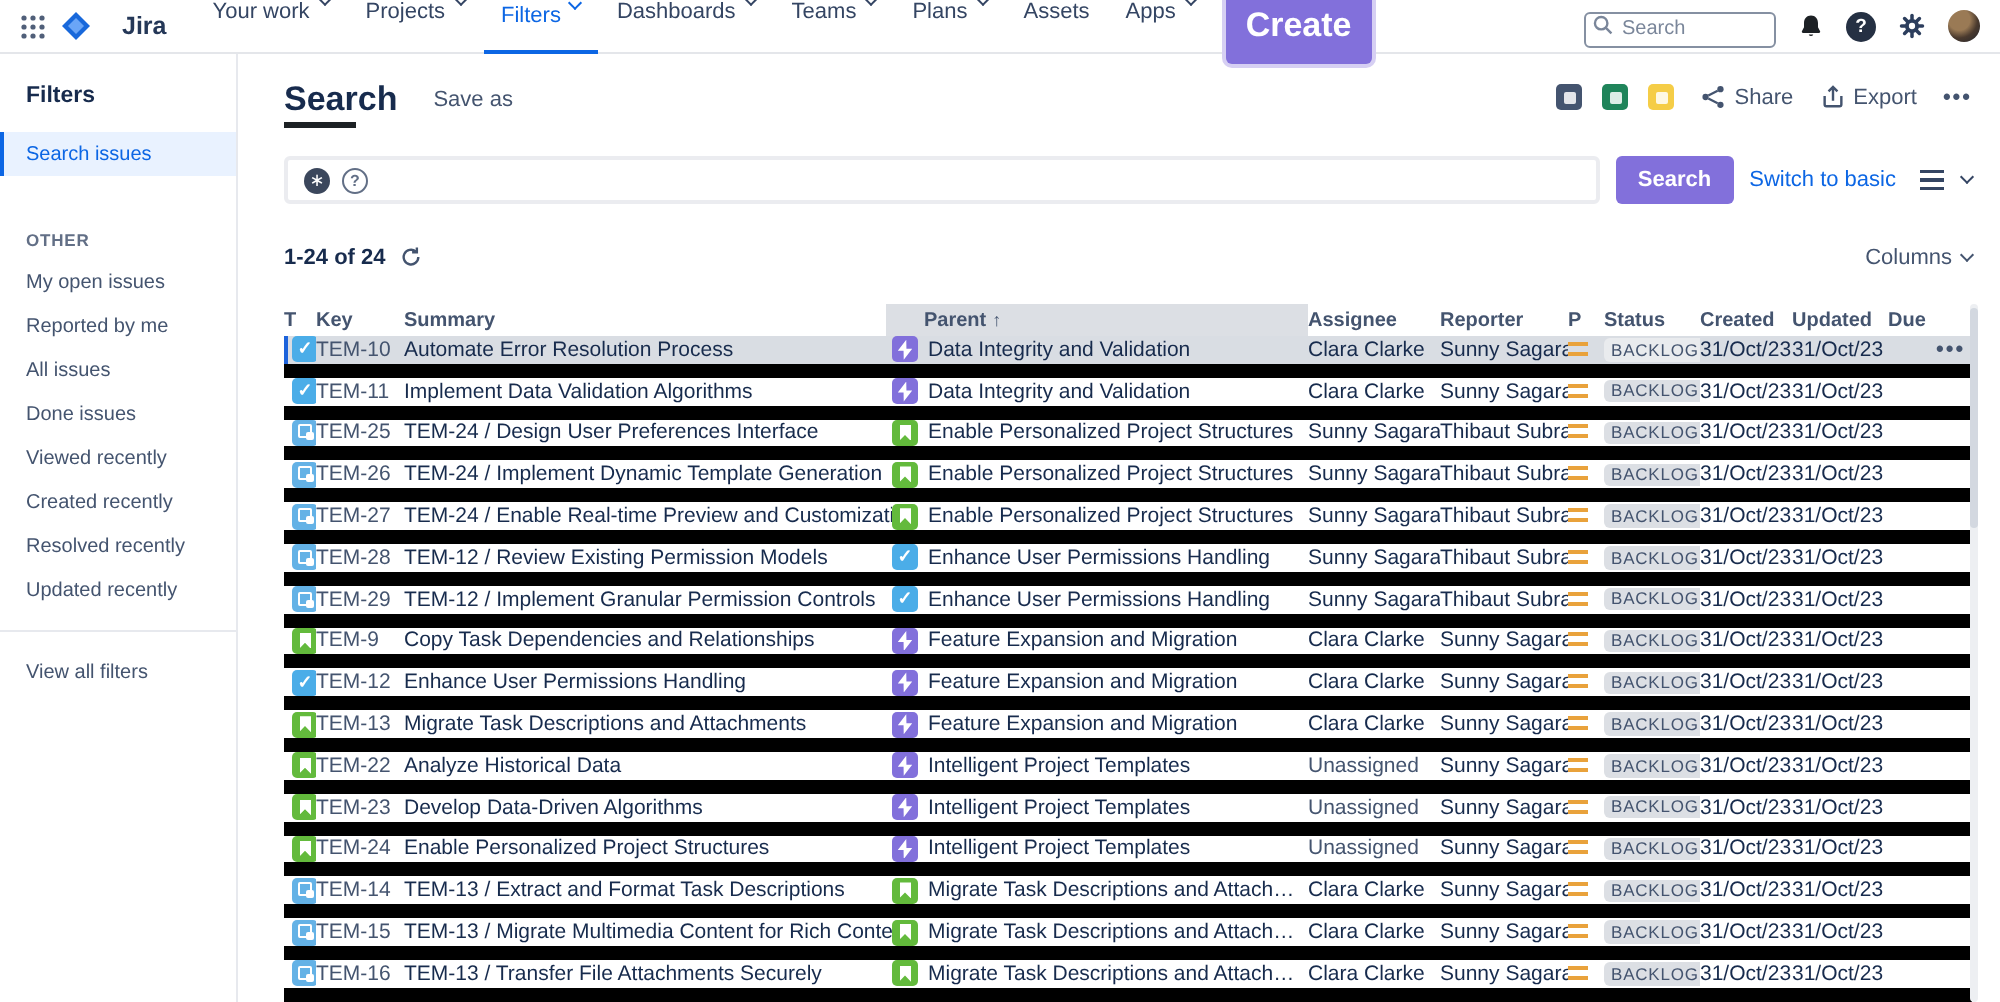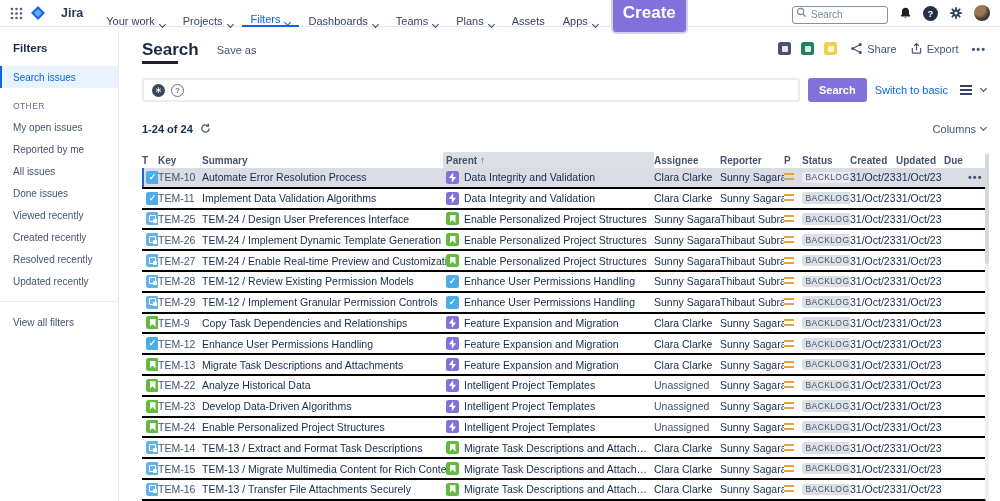"Your work" .nav-item { align-items: flex-end -> flex-start }
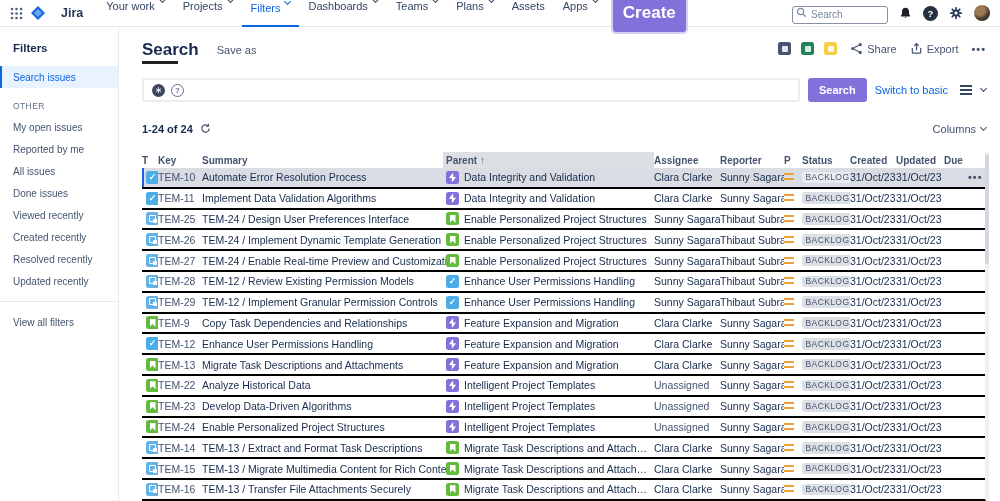"OTHER" .sb-section { font-weight: 400 -> 700; padding: 13px 13px 5px -> 27px 13px 5px }
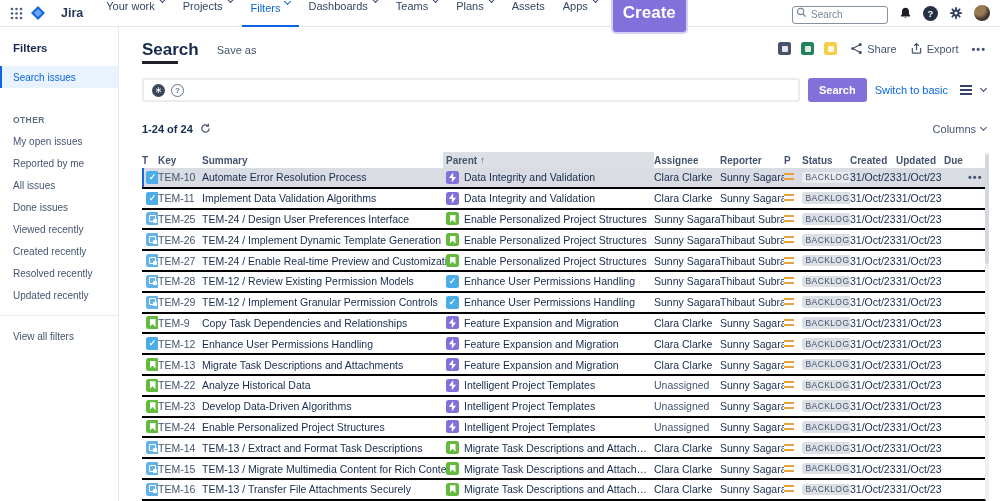"Parent" .hcell.sorted { padding-left: 3px -> 19px }
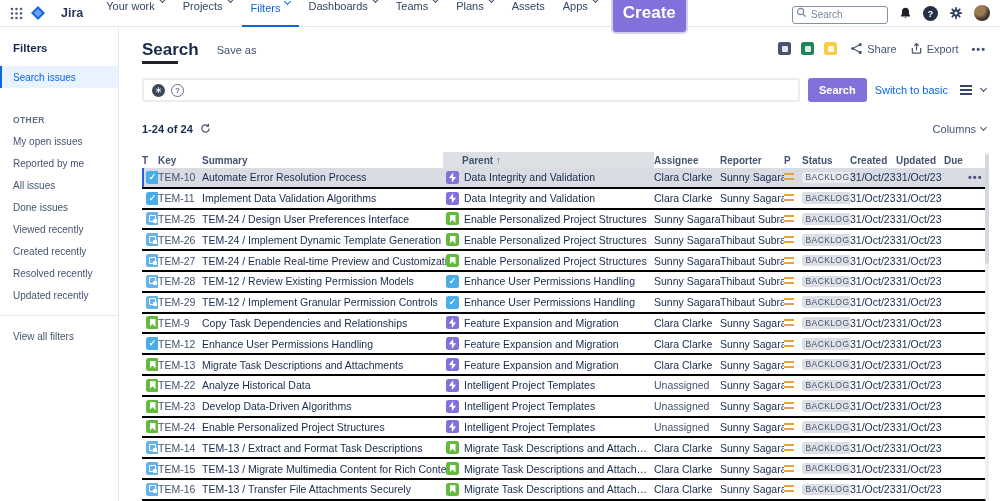"TEM-10" .trow { border-bottom: 2px solid #000000 -> 7px solid #000000 }
